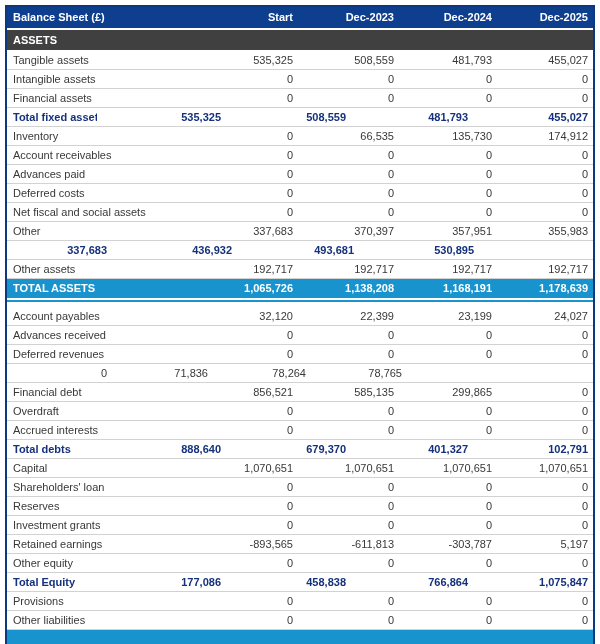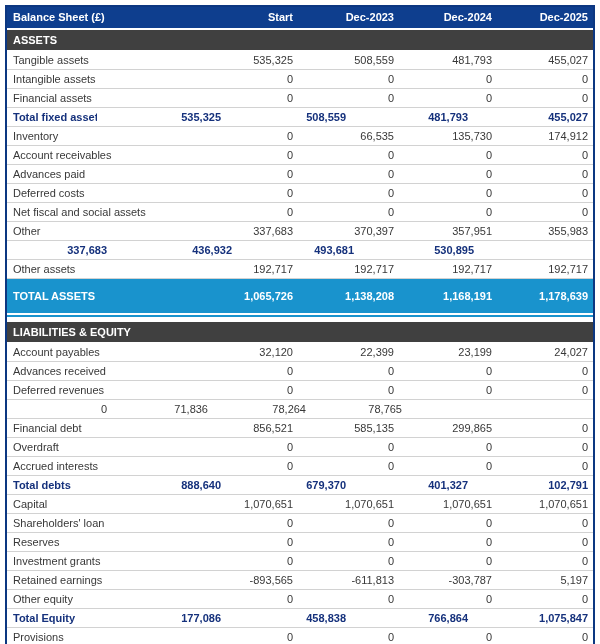"TOTAL ASSETS" .row.grand { height: 34px -> 19px }
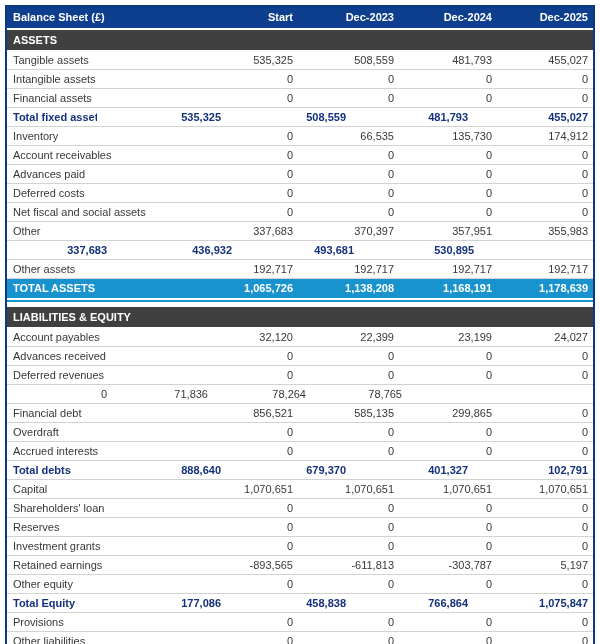"LIABILITIES & EQUITY" div.row { html: <div> <div>LIABILITIES &amp; EQUITY</div> <div></div> <div></div> <div></div> <div></div> </div> -> none }
